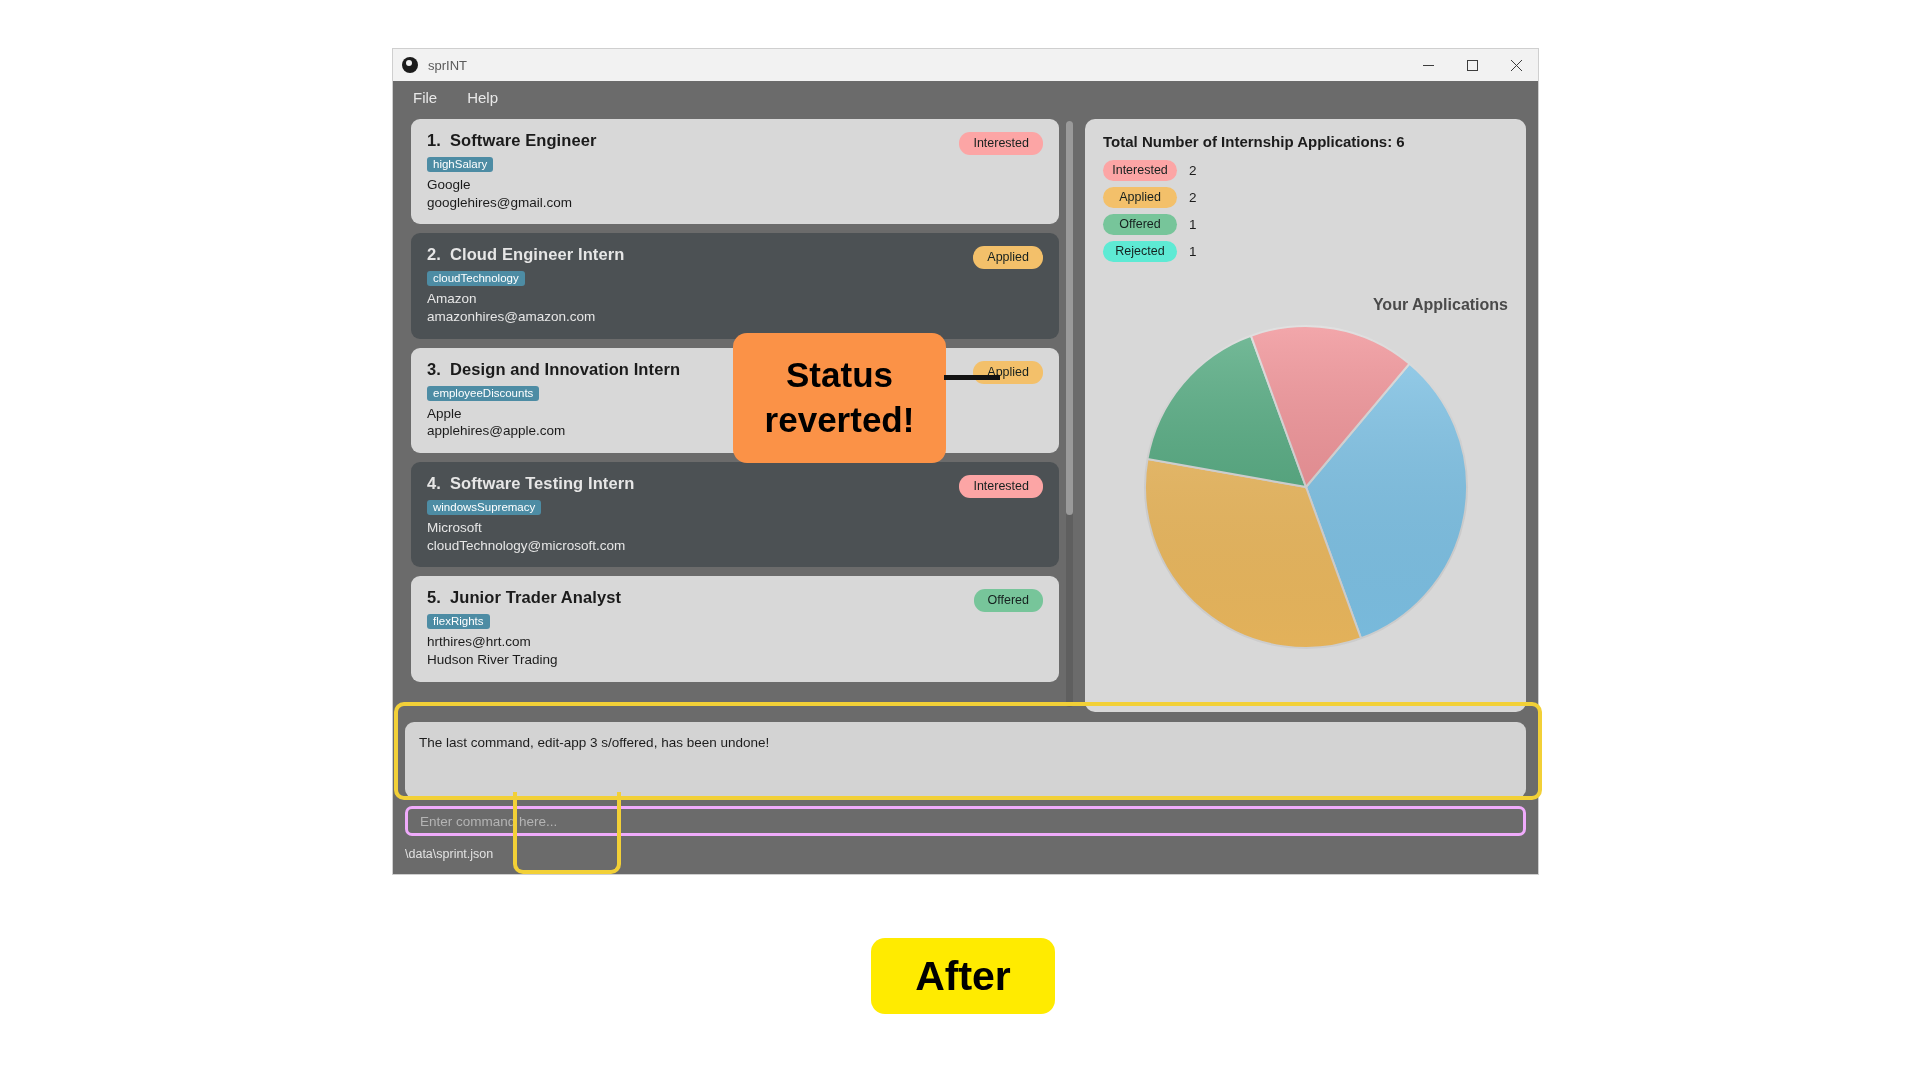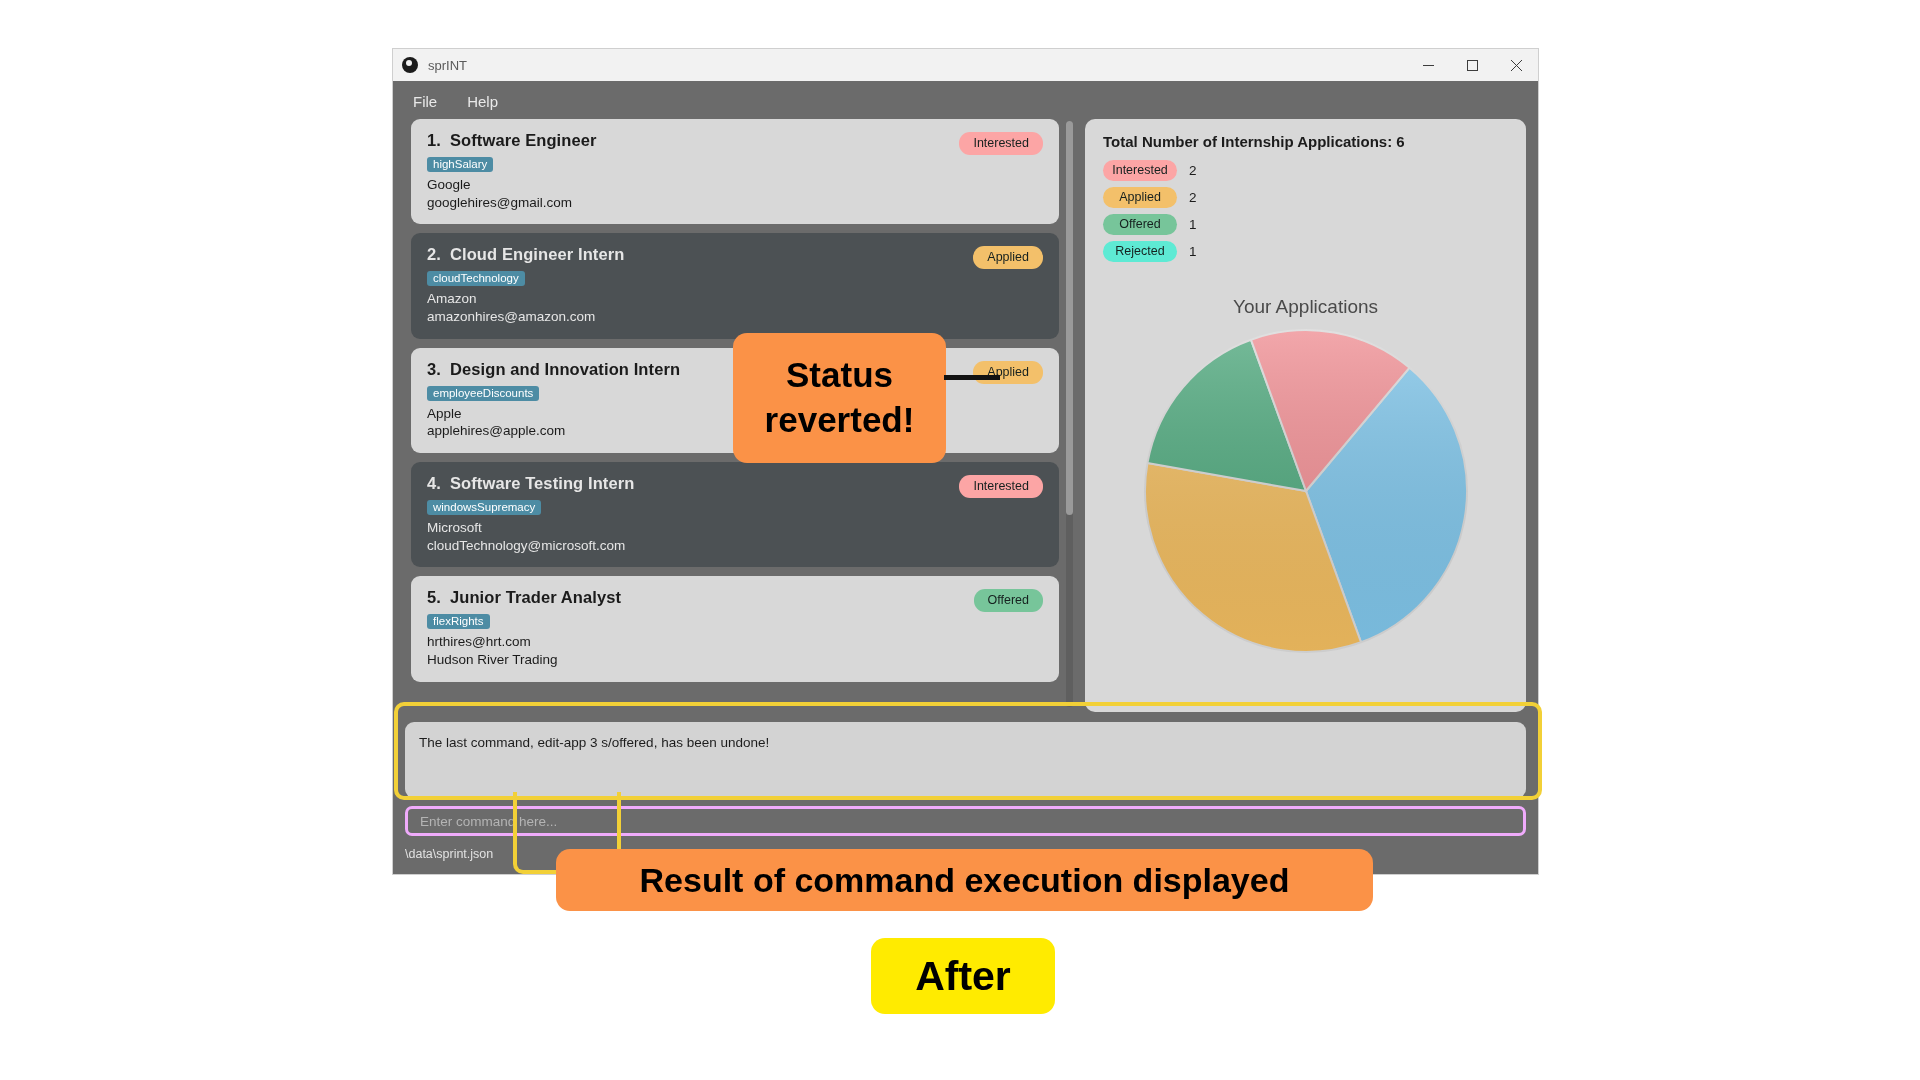"File" .menubar { align-items: flex-end -> center }
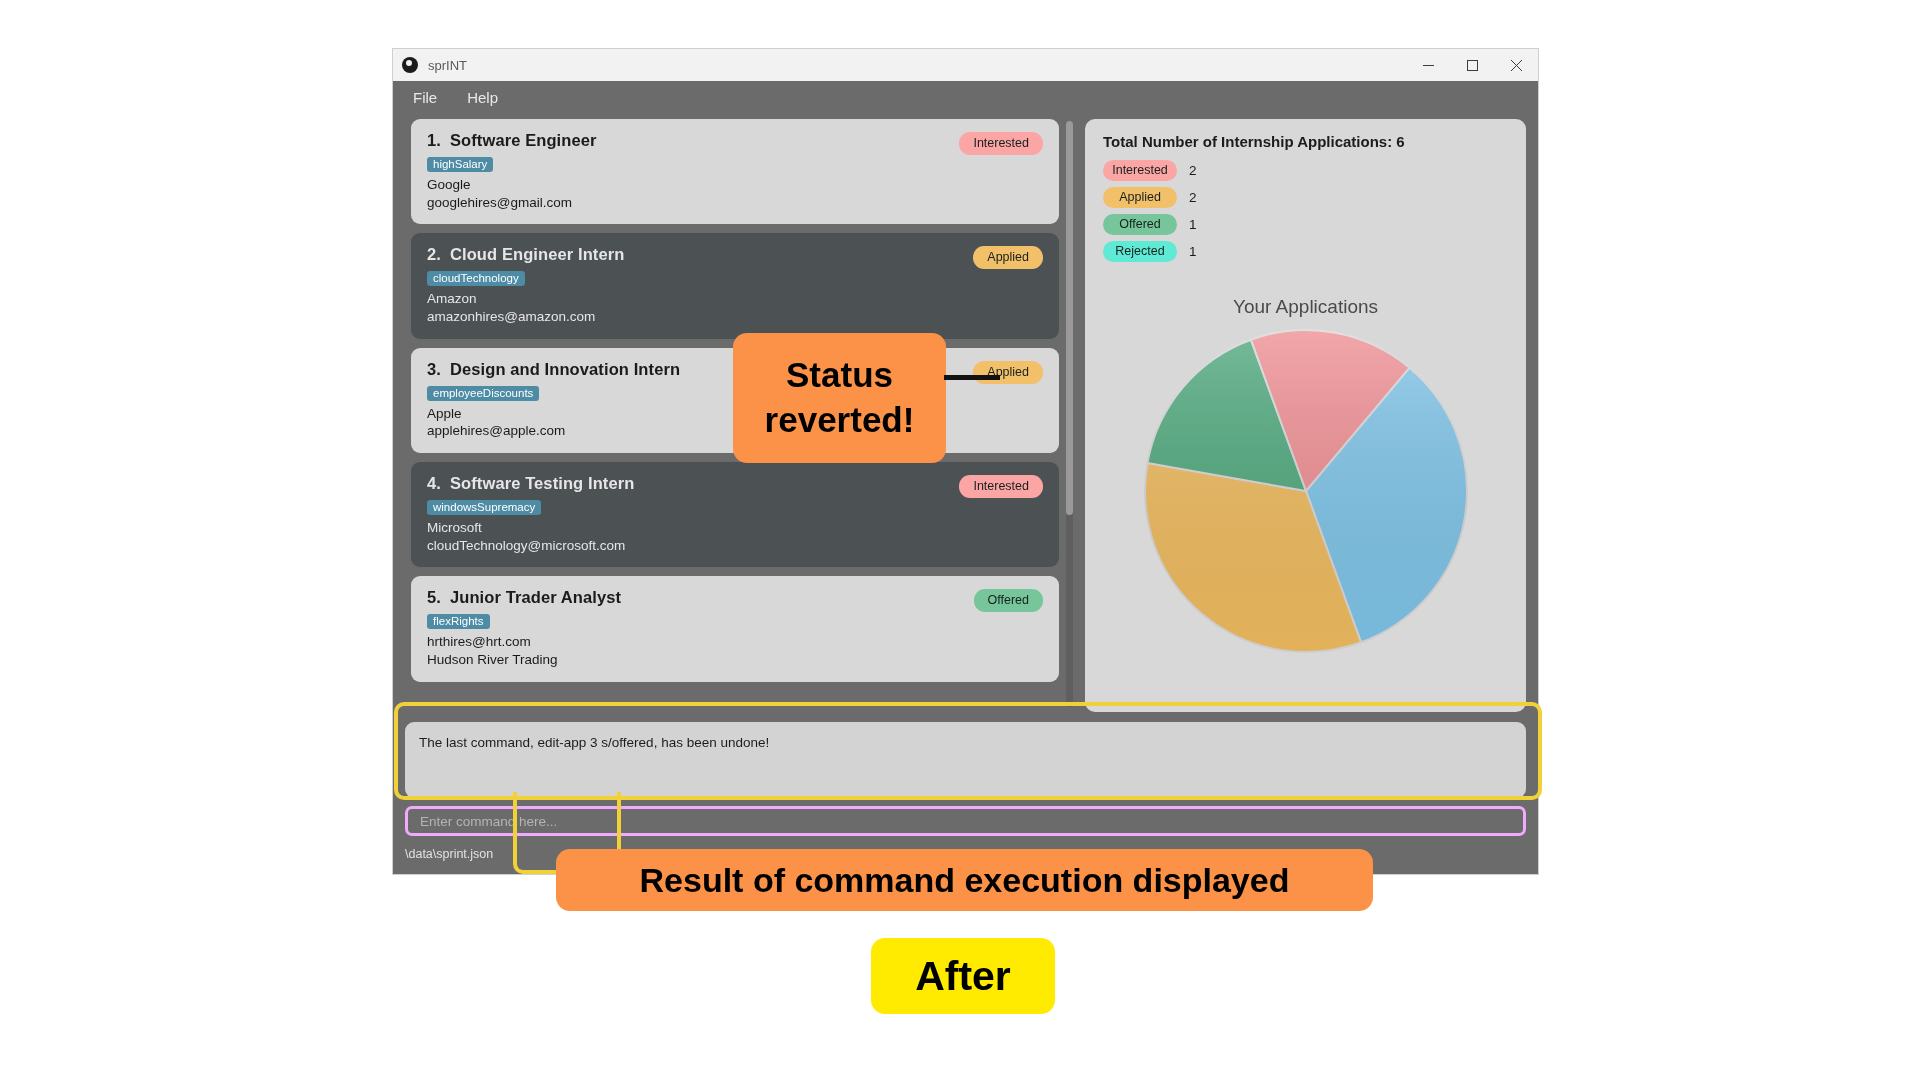"Your Applications" .pie-title { font-size: 19px -> 16px; font-weight: none -> bold; text-align: center -> right }
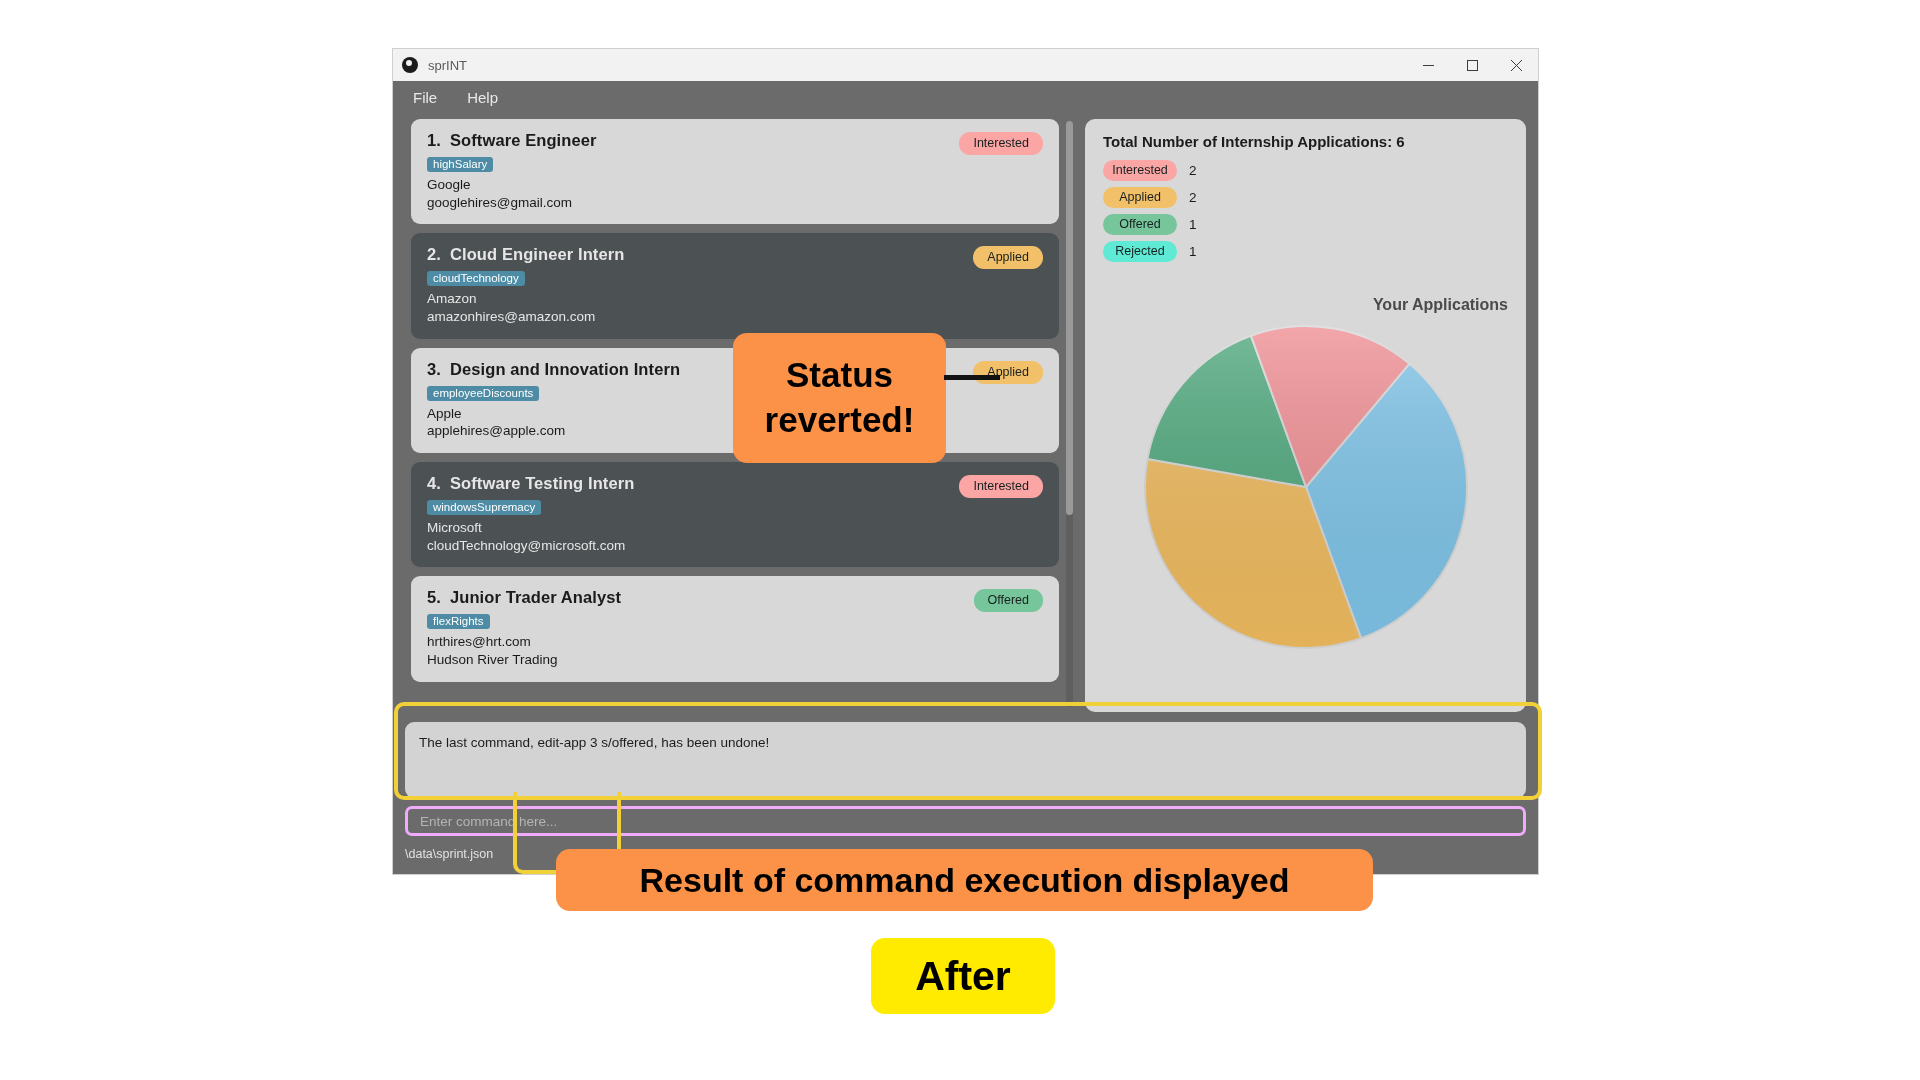"Result of command execution displayed" div.callout { html: <div>Result of command execution displayed</div> -> none }
